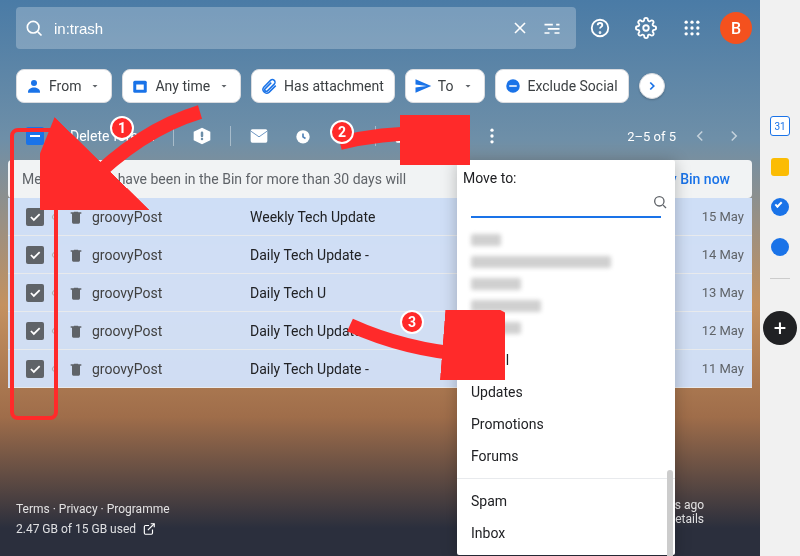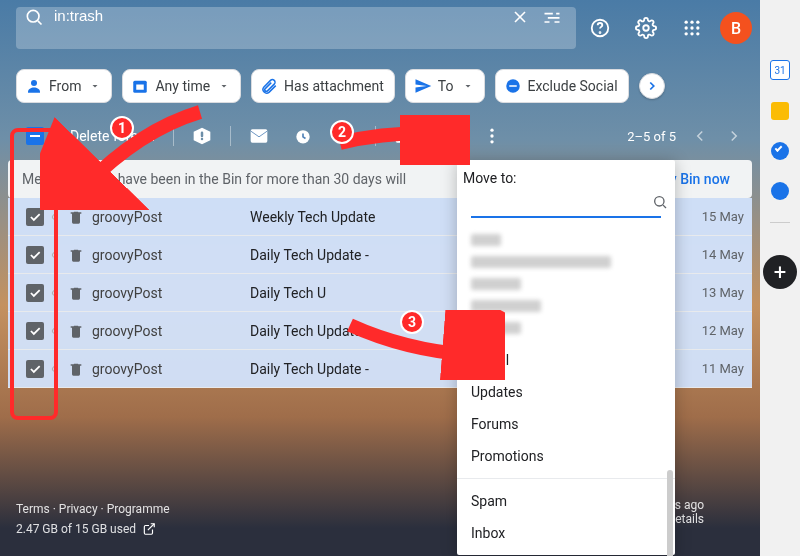"in:trash" .search-box { align-items: flex-start -> center }
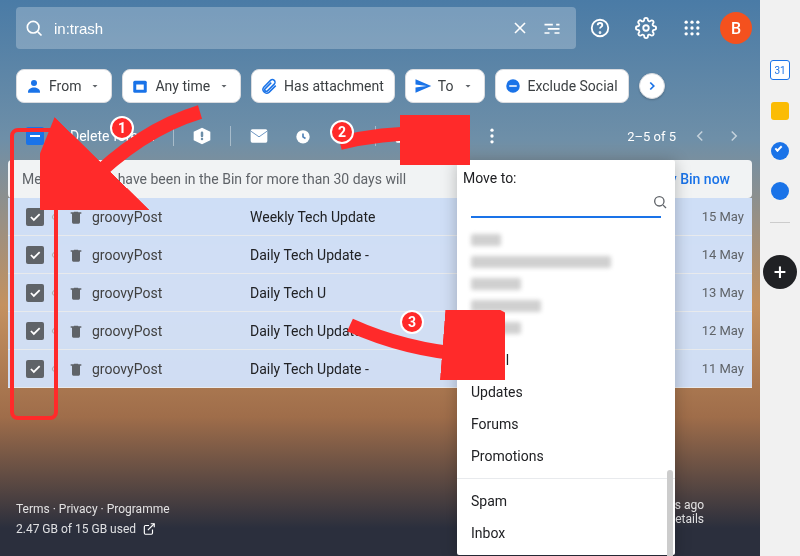"31" .side-panel { padding-top: 60px -> 116px }
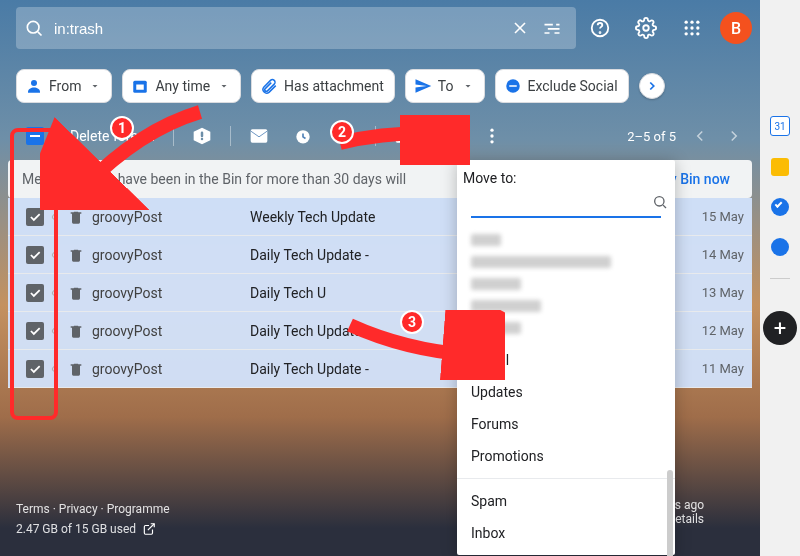"Forums" div.moveto-item { order: before "Promotions" -> after "Promotions" }
